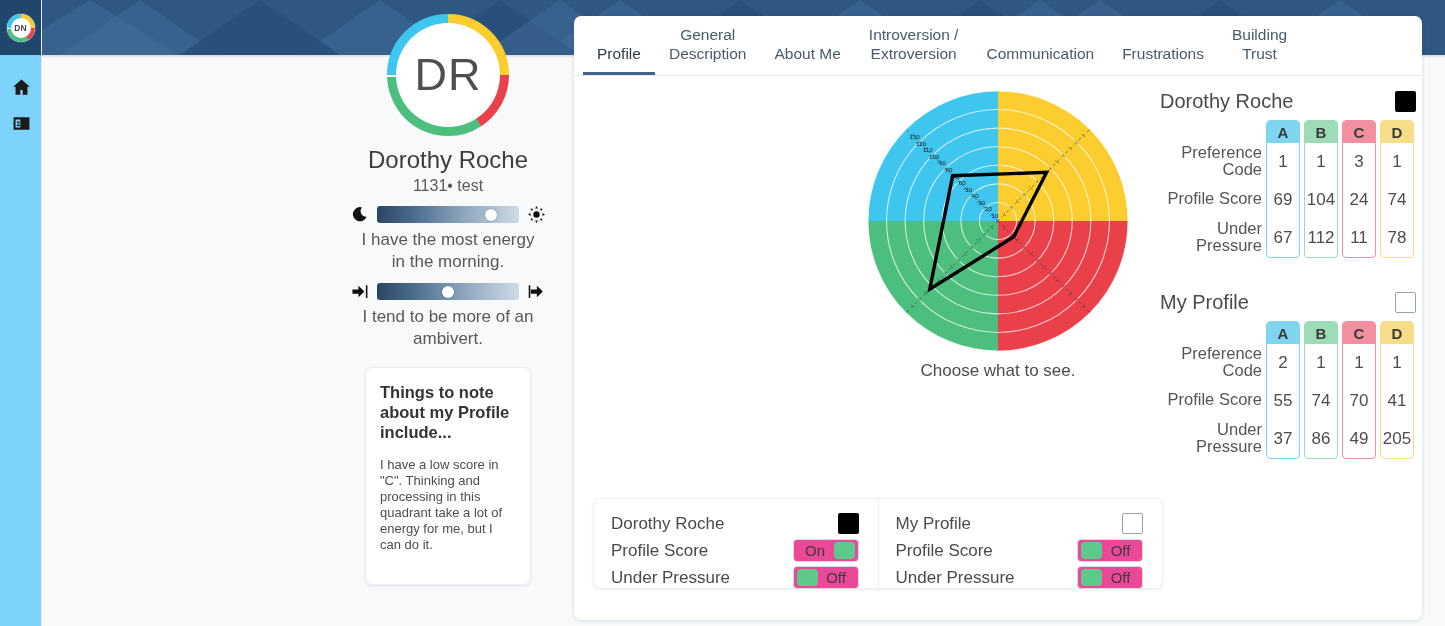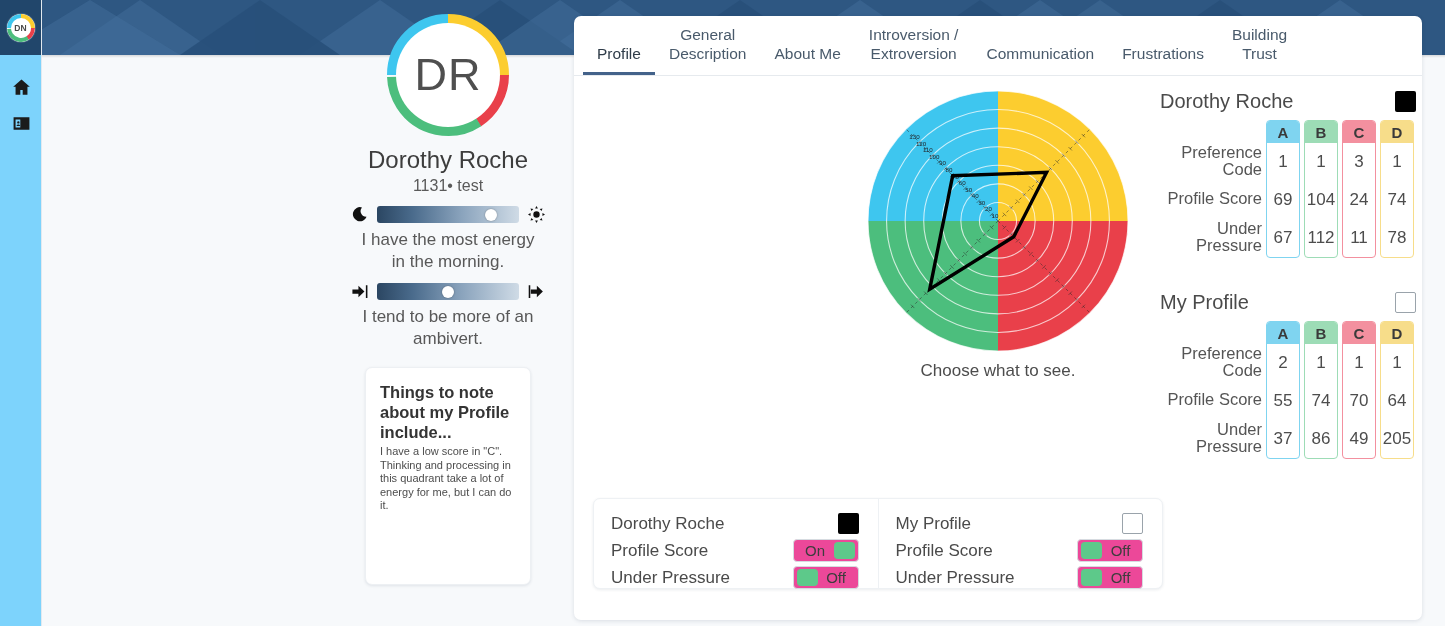"64" div.cell { text: 64 -> 41 }
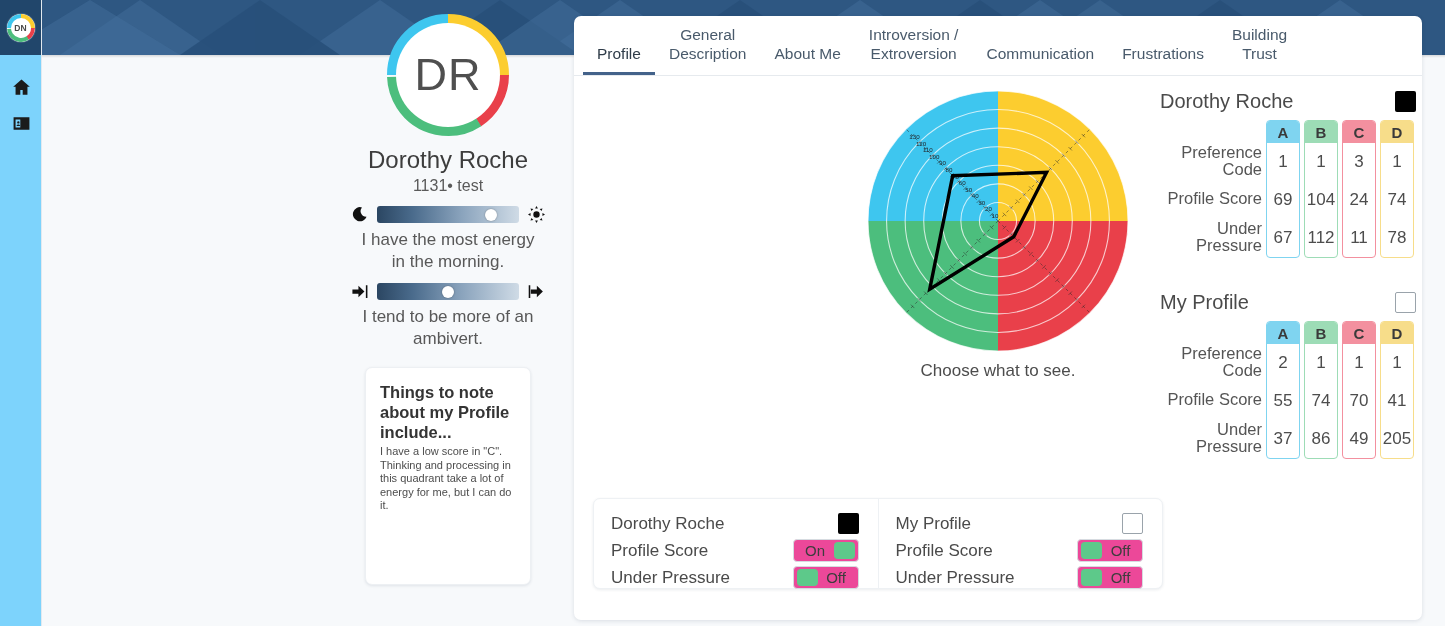"I have a low score" .note-body { font-size: 11px -> 13px; margin-top: 3px -> 15px }
